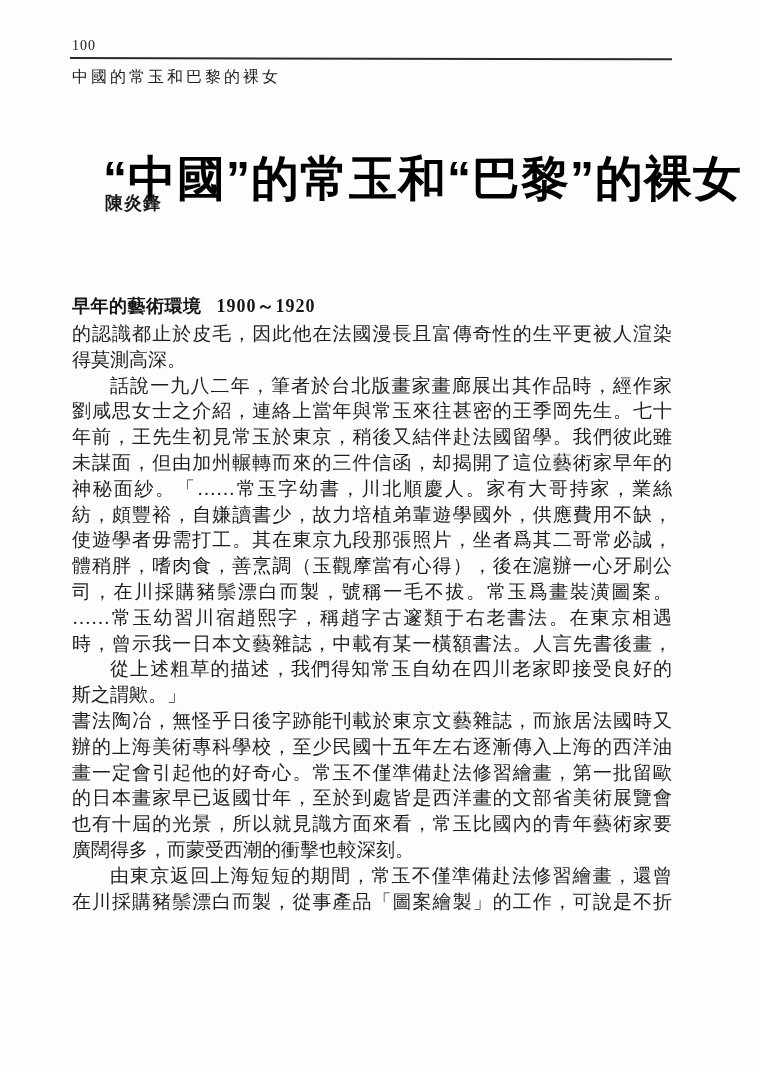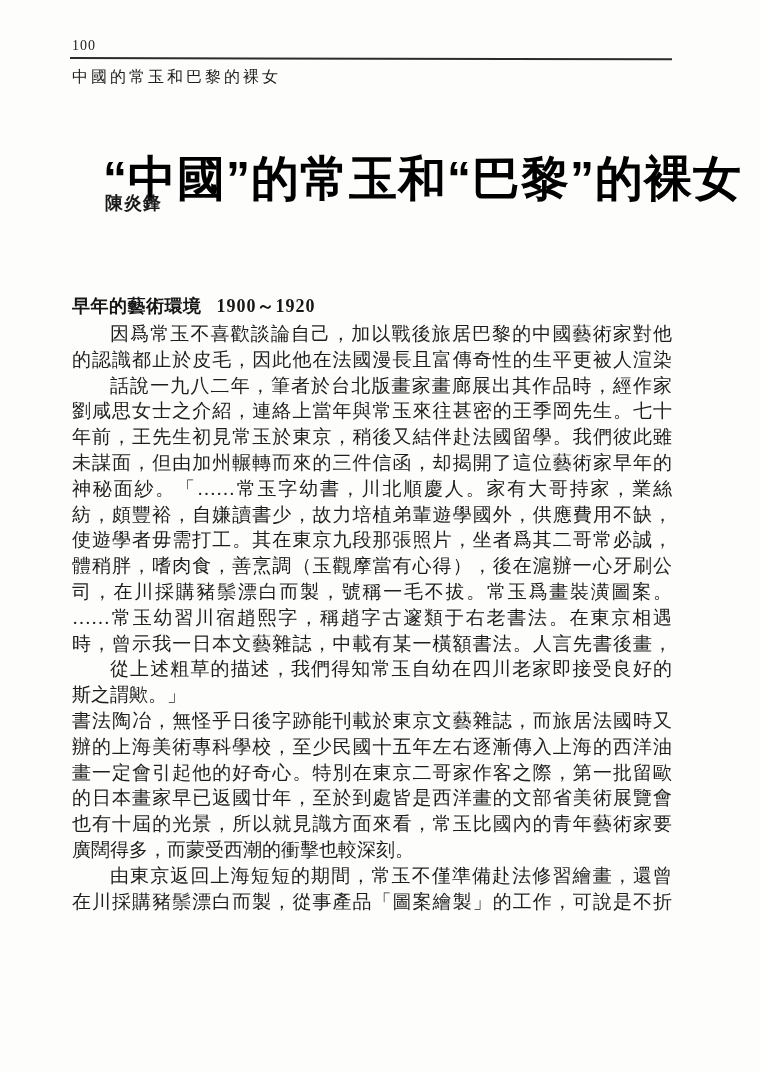"因爲常玉不喜歡談論自己，加以戰後旅居巴黎的中國藝術家對他" div.bodyline { html: <div>因爲常玉不喜歡談論自己，加以戰後旅居巴黎的中國藝術家對他</div> -> none }
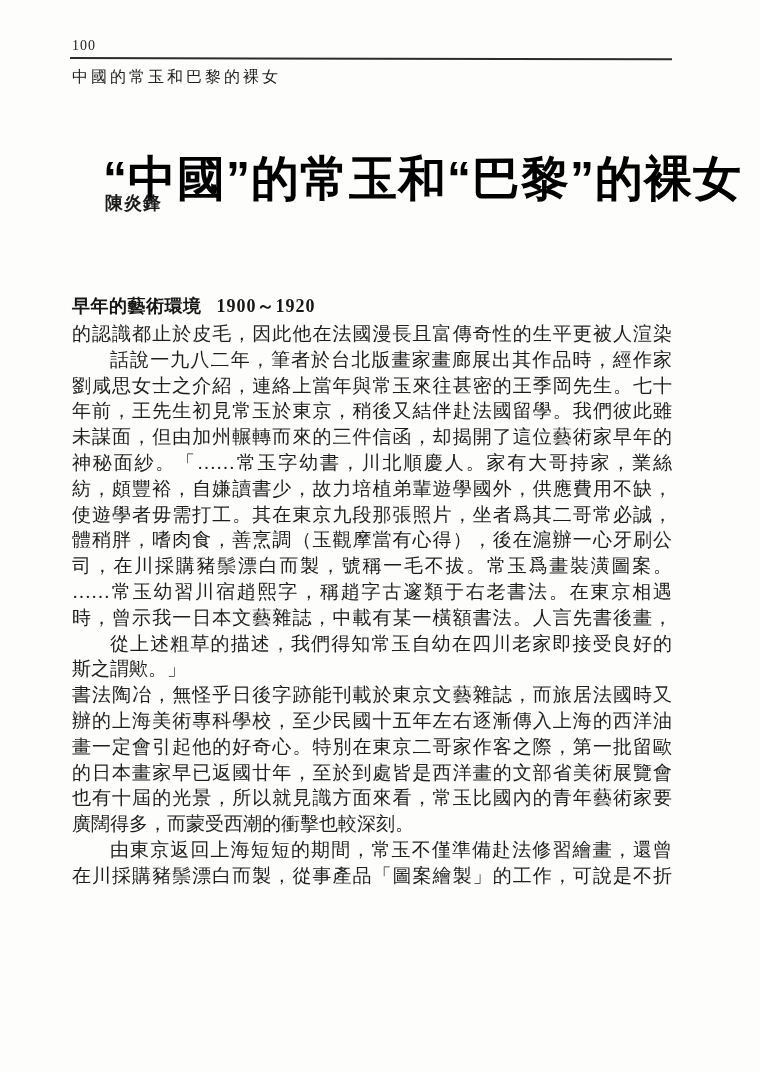"得莫測高深。" div.bodyline { html: none -> <div>得莫測高深。</div> }
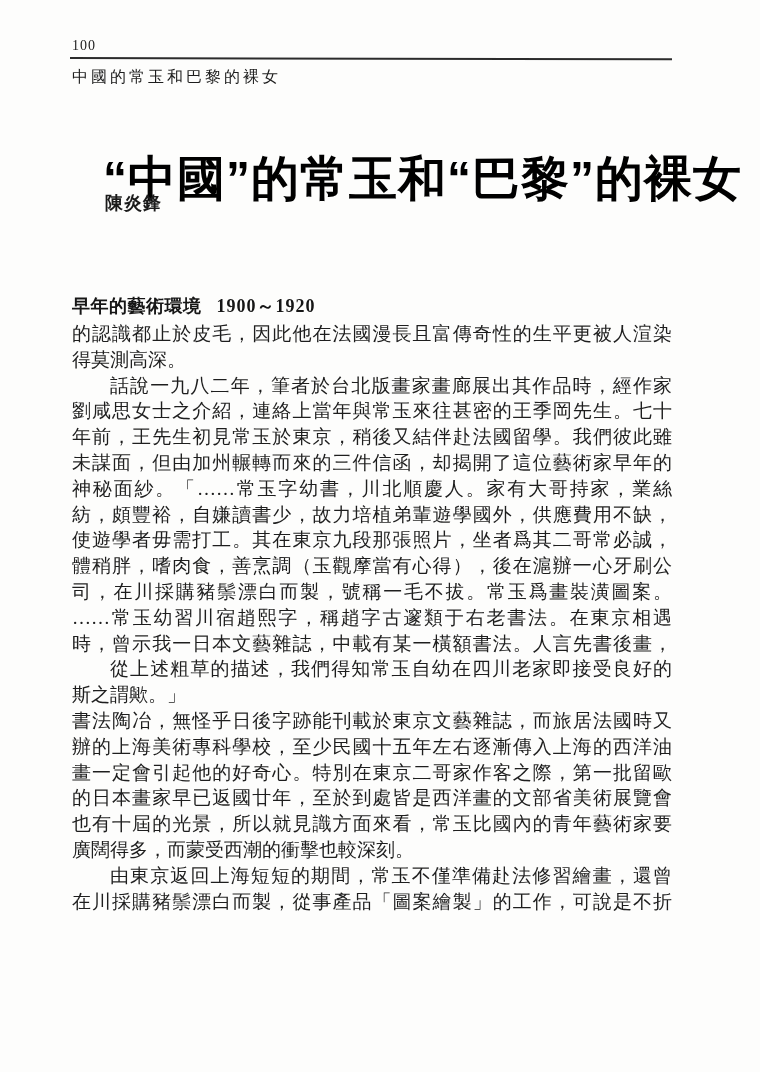"畫一定會引起他的好奇心。特別在東京二哥家作客之際，第一批留歐" div.bodyline { text: 特別在東京二哥家作客之際 -> 常玉不僅準備赴法修習繪畫 }
